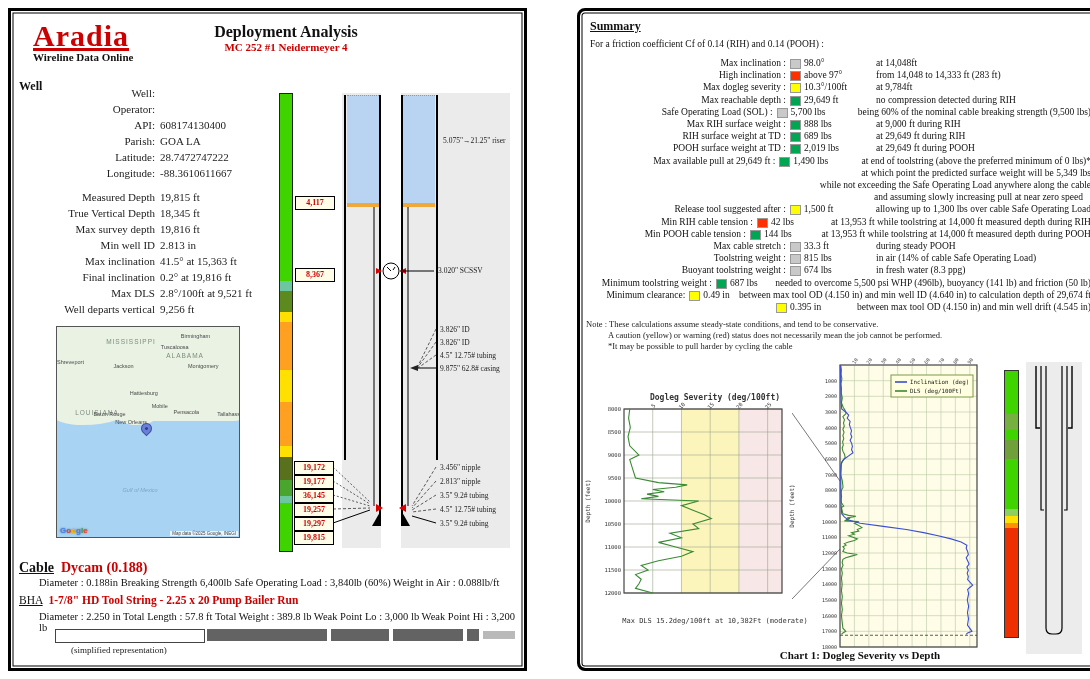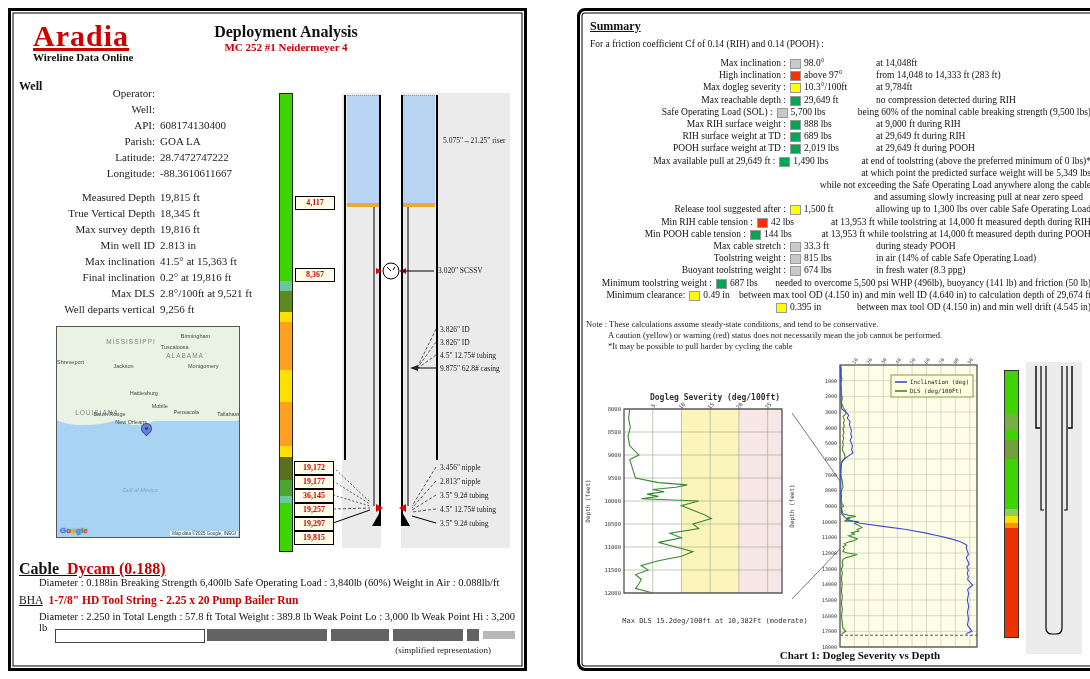"Operator:" div.frow { order: before "Well:" -> after "Well:" }
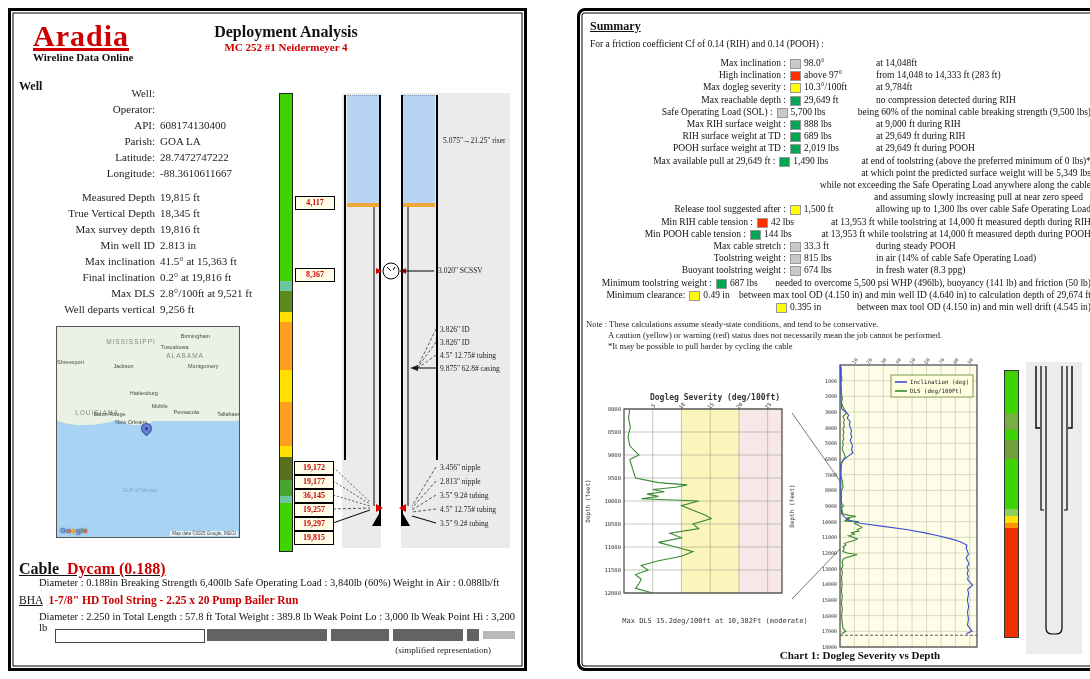"Cable Dycam (0.188)" div.abs { font-size: 16px -> 14px; text-decoration: underline -> none }
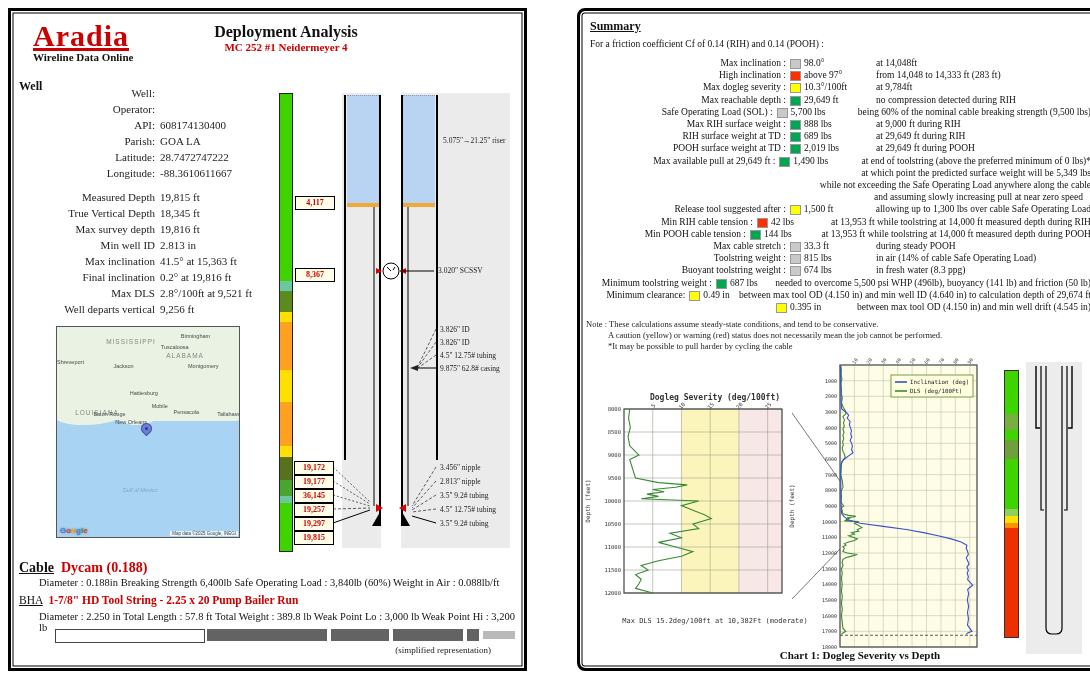"(simplified representation)" .cap { text-align: right -> left }
